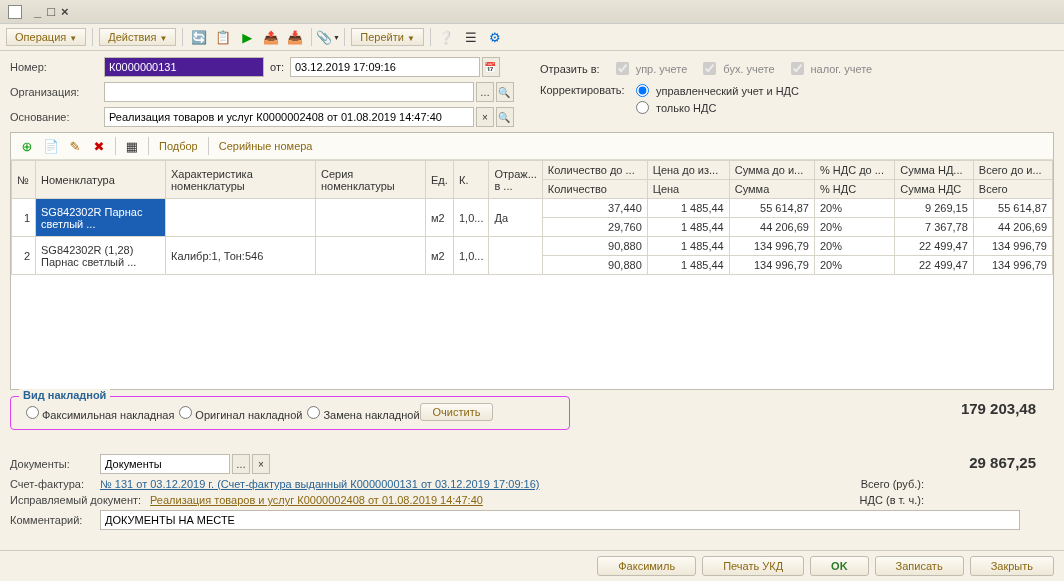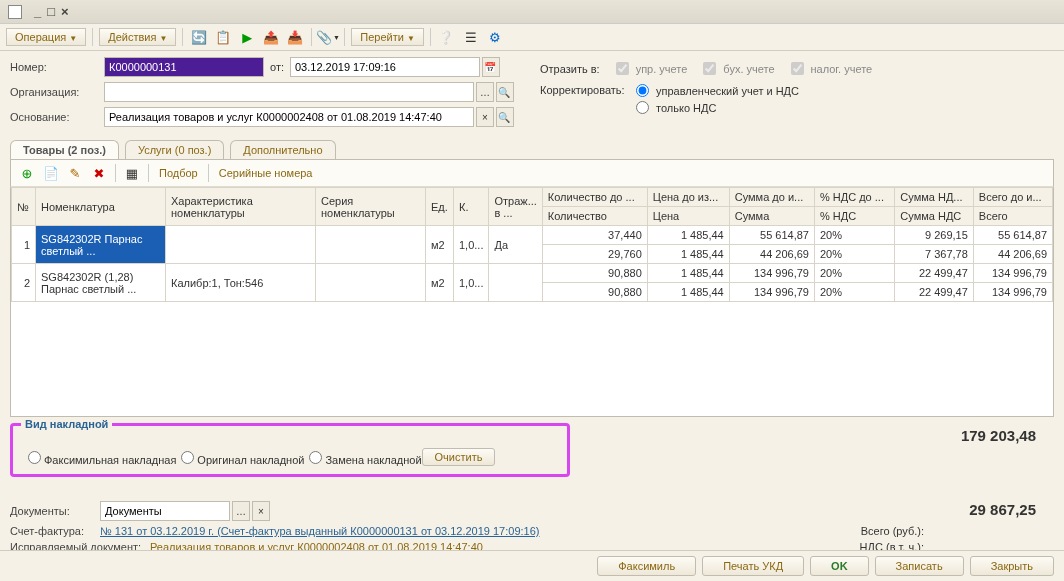"Товары (2 поз.)" div.tabs { html: <div> <div>Товары (2 поз.)</div> <div>Услуги (0 поз.)</div> <div>Дополнительно</div> </div> -> none }
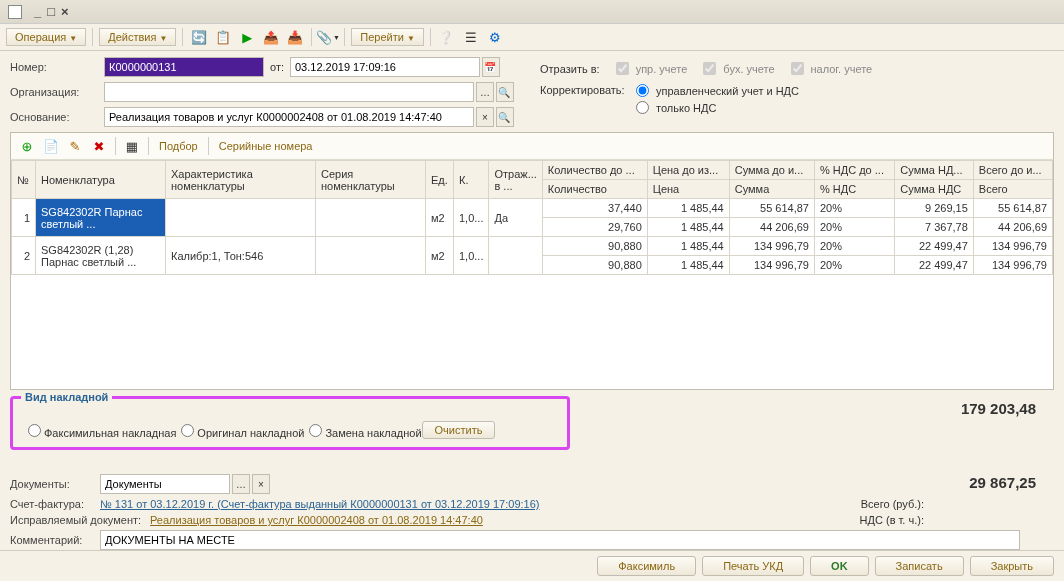"Вид накладной" .fieldset { border: 3px solid #d946ef -> 1px solid #d946ef; padding: 22px 10px 8px -> 6px 10px 8px }
